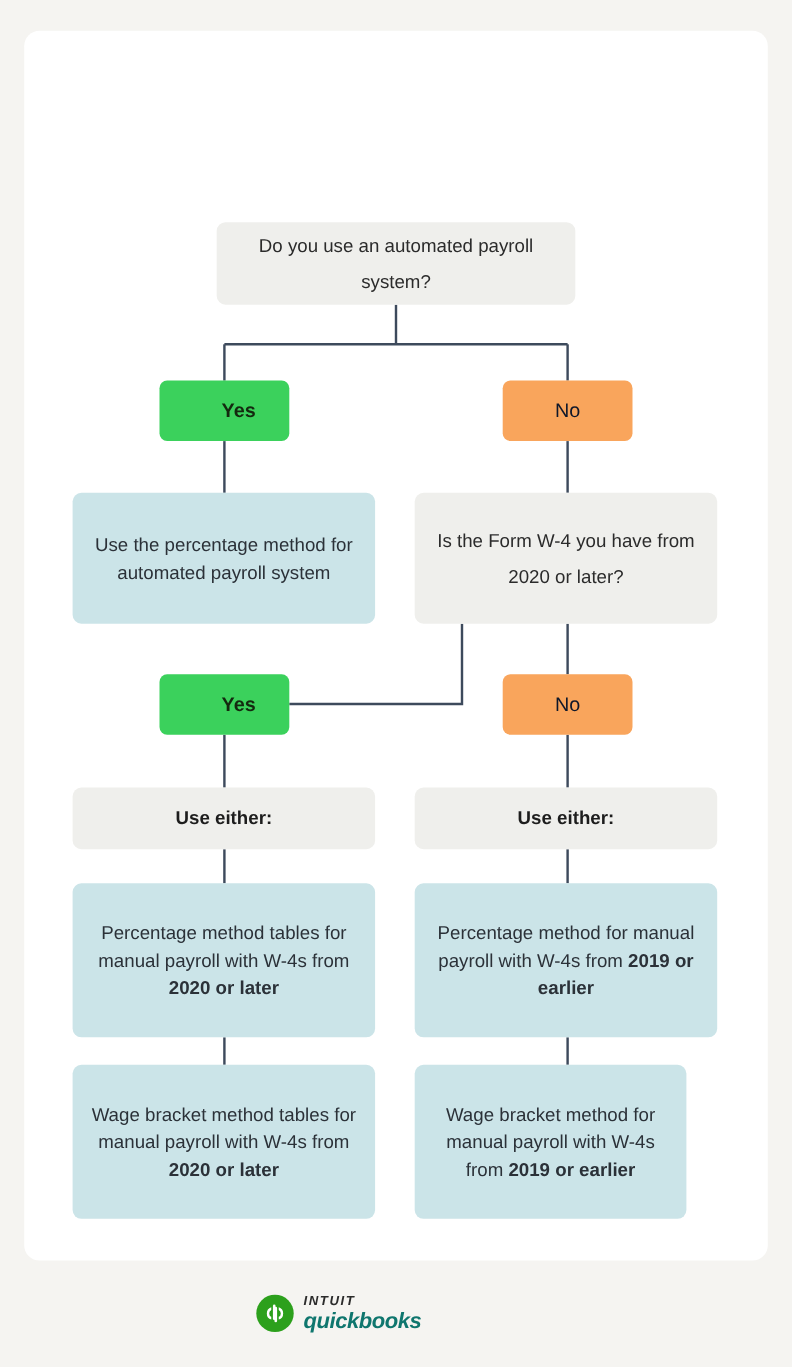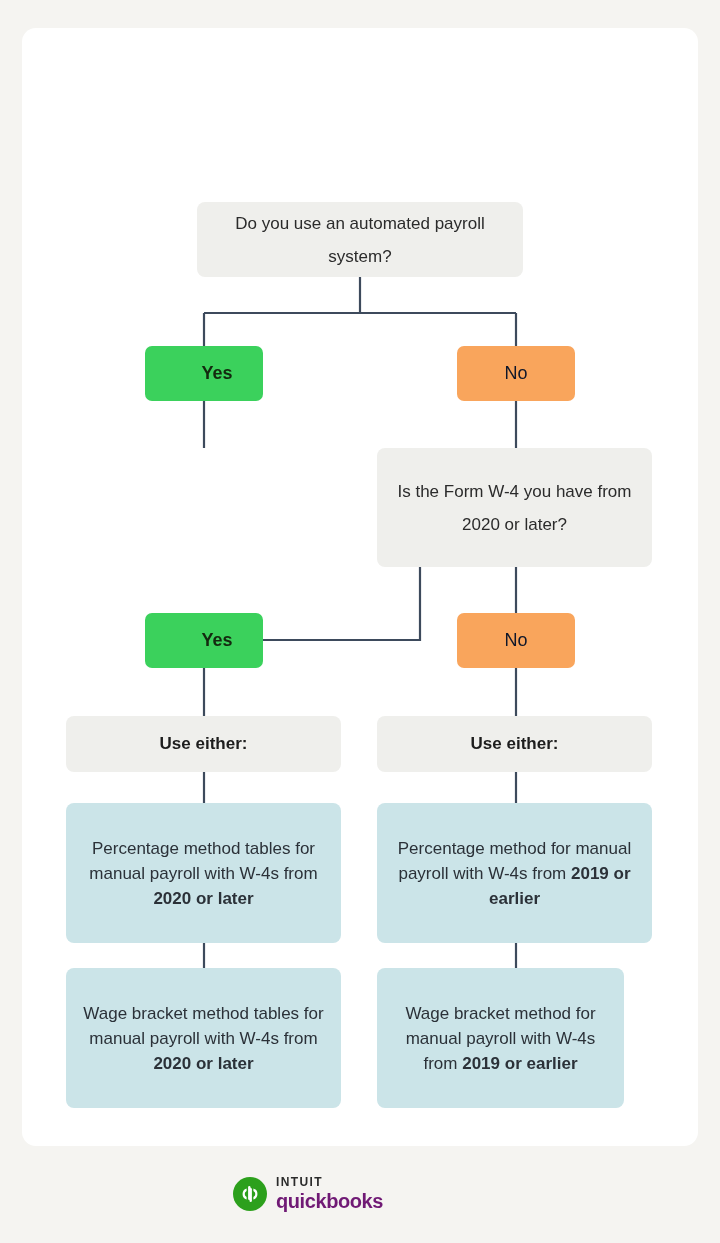"Use the percentage method for" div.node { html: none -> <div>Use the percentage method for automated payroll system</div> }
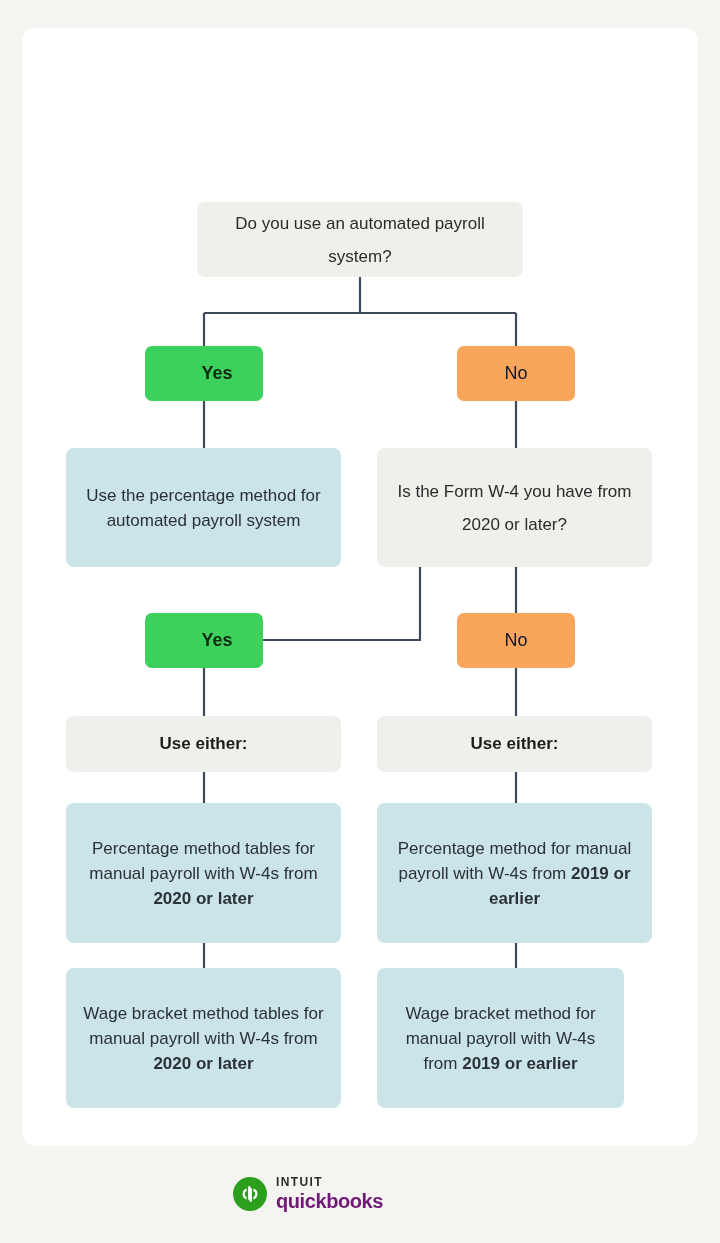"INTUIT" .logo { font-style: none -> italic }
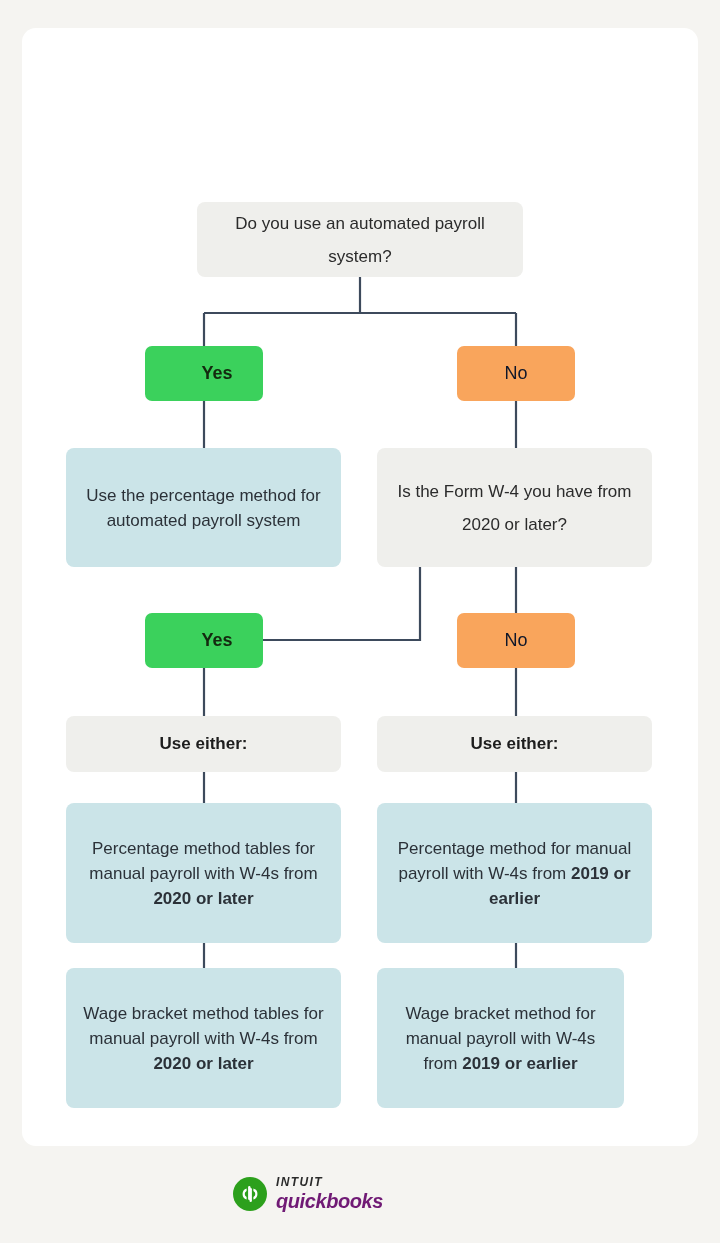"quickbooks" .logo-qb { color: #701a75 -> #0f766e }
